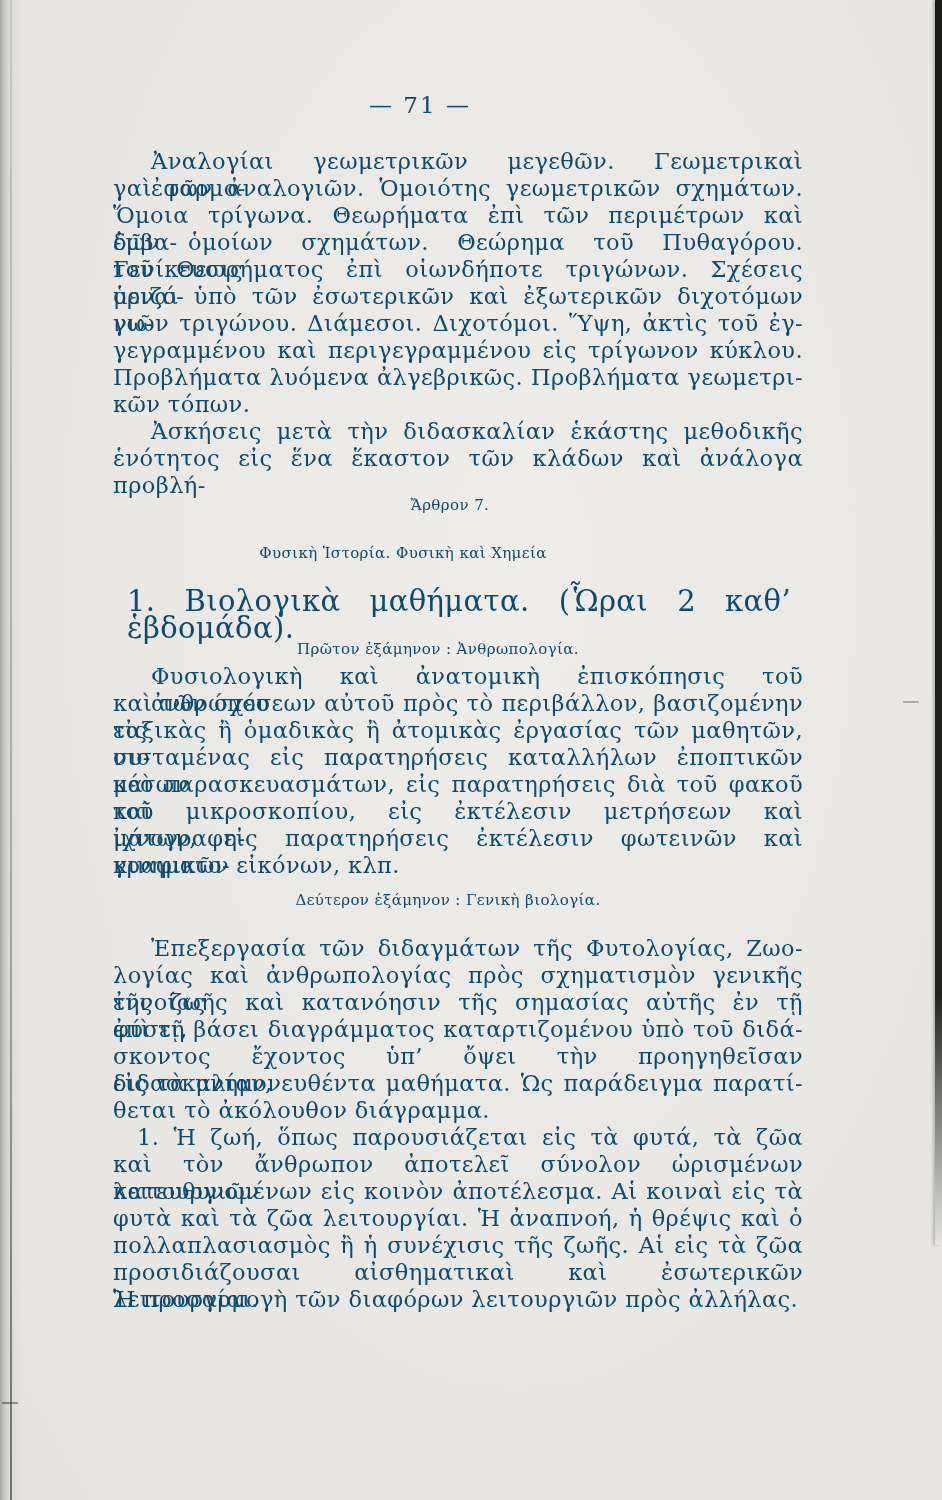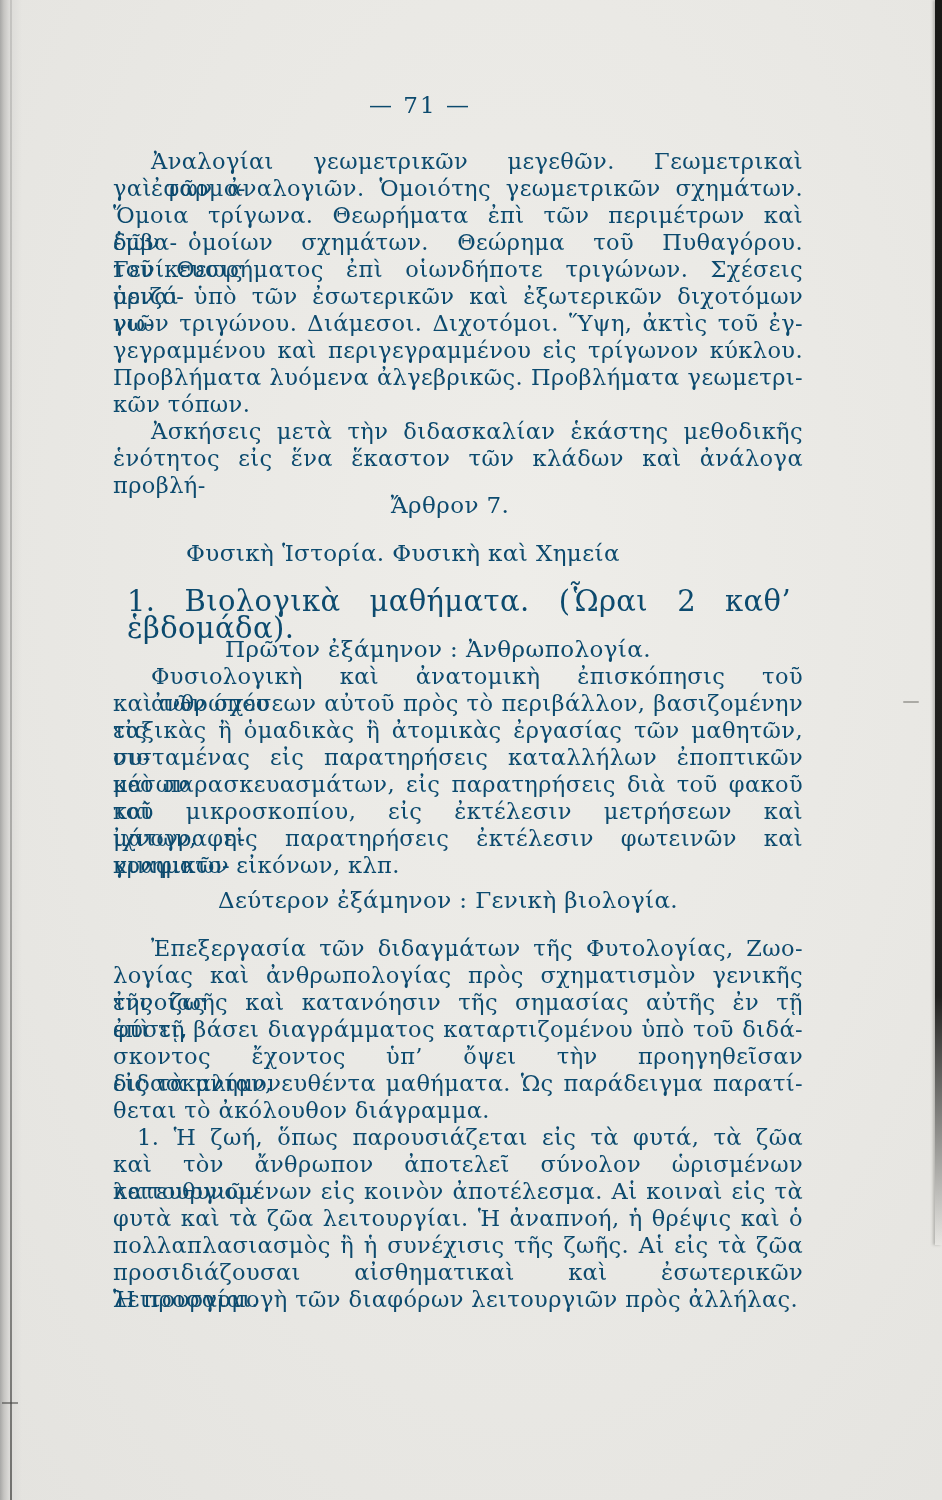"Ἄρθρον 7." .heading { font-size: 23px -> 15px }
